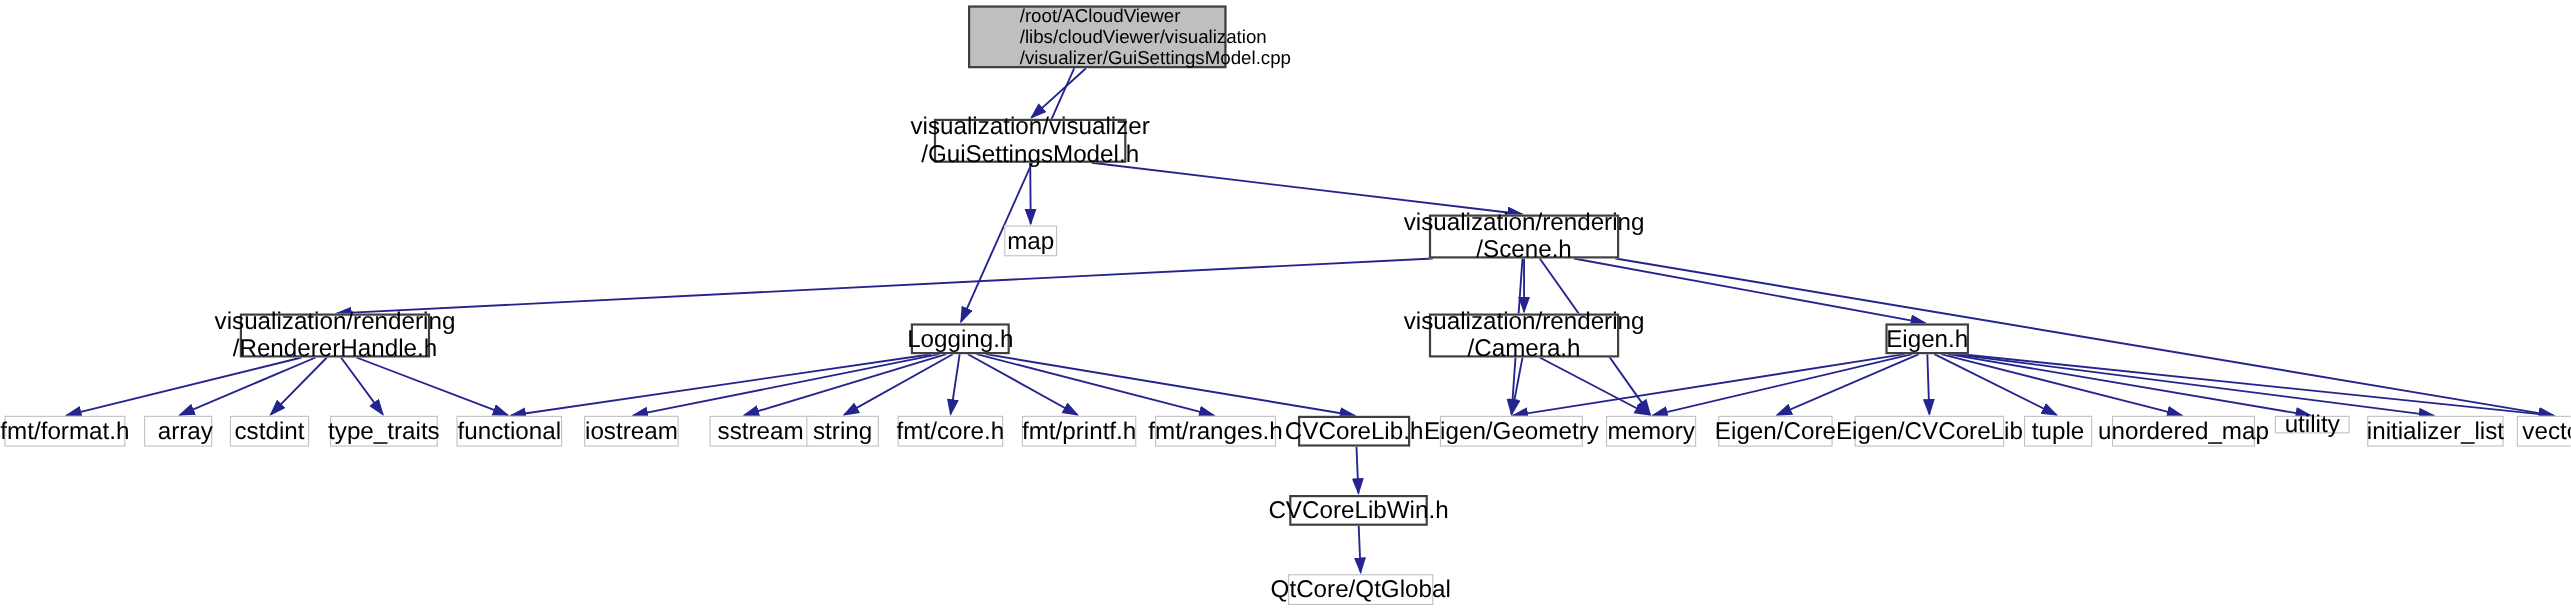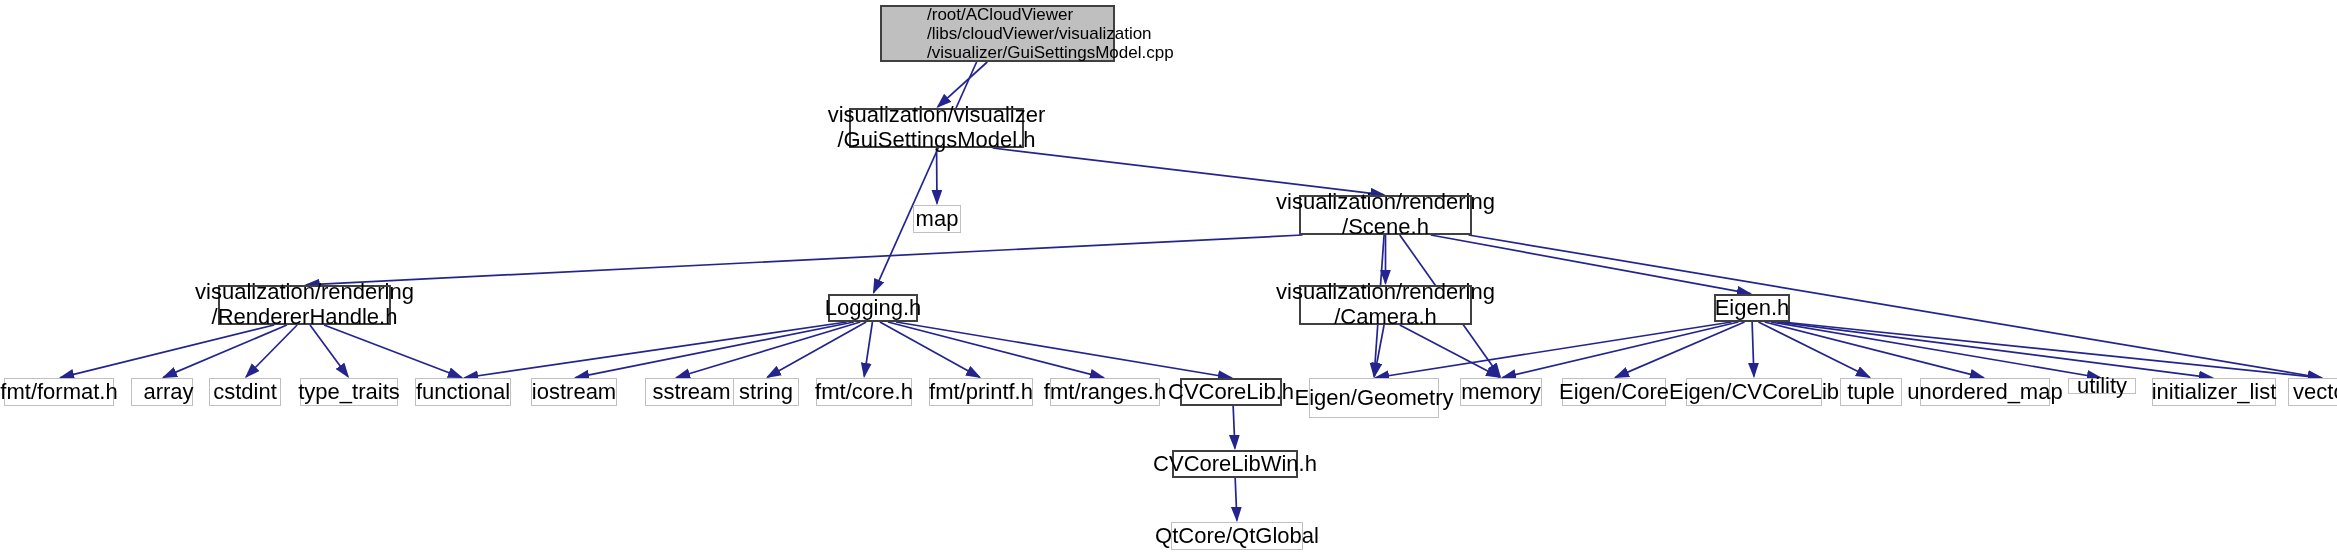"Eigen/Geometry" div.node { height: 40px -> 28px }
